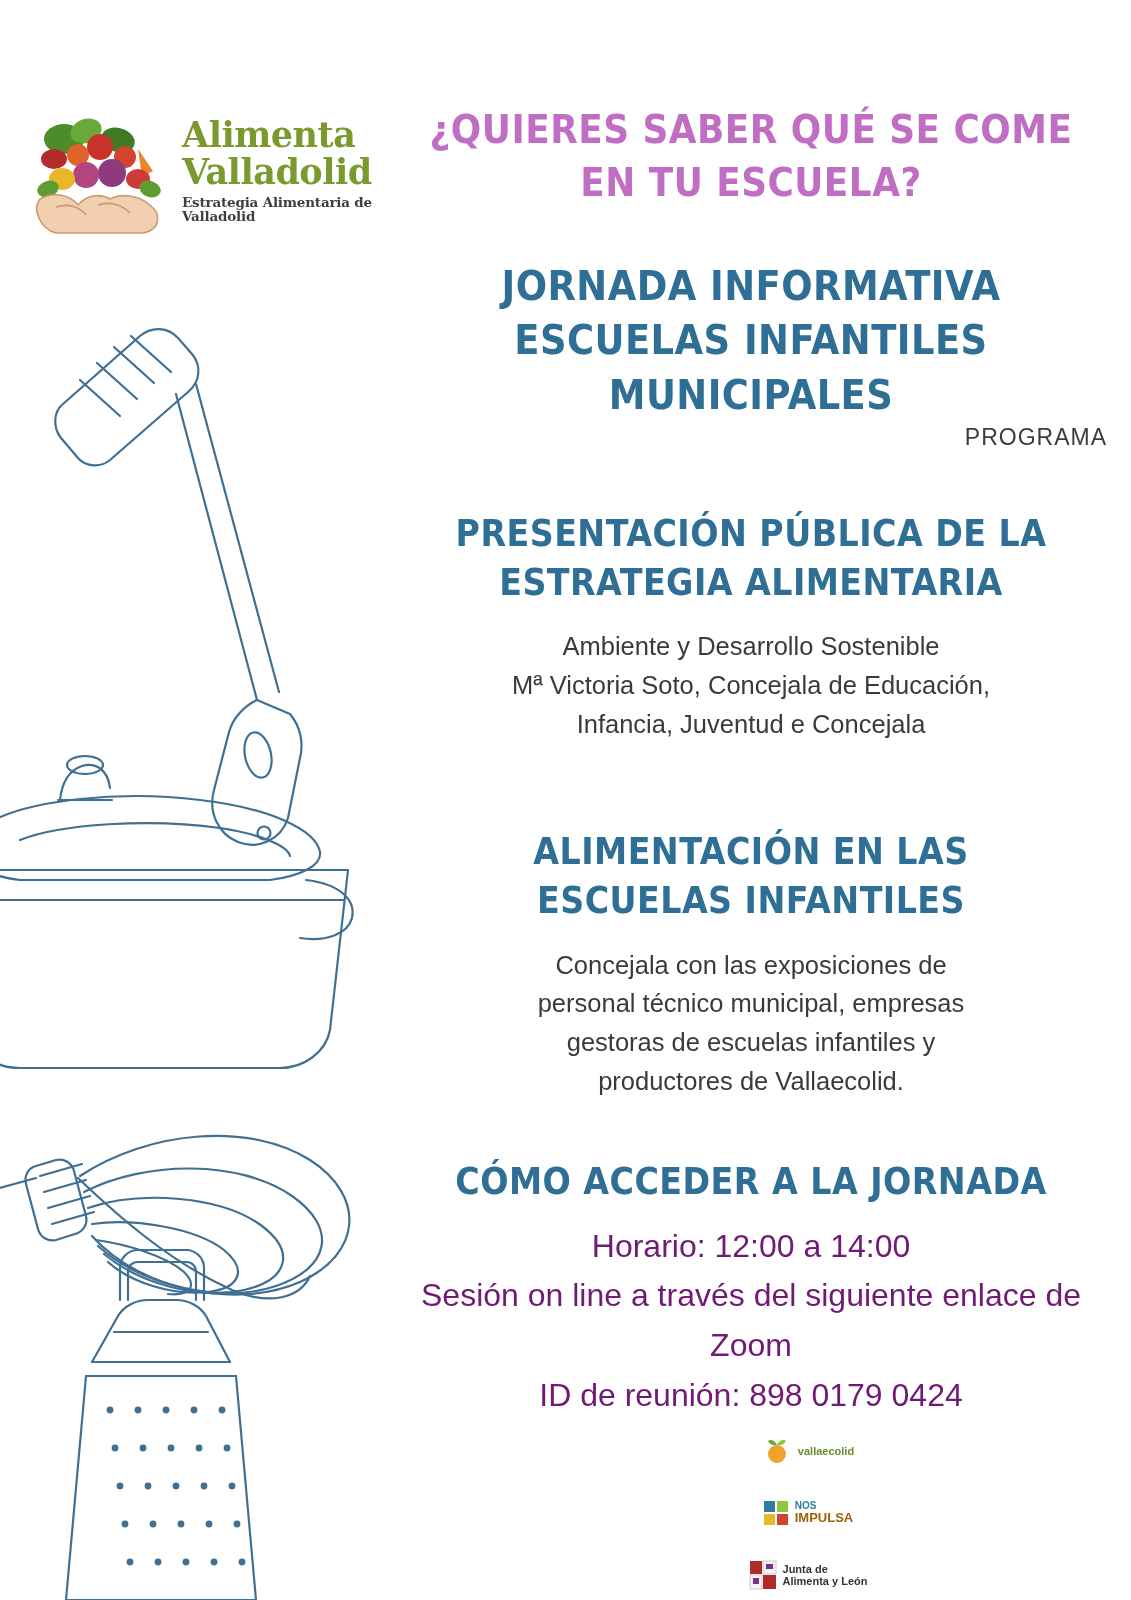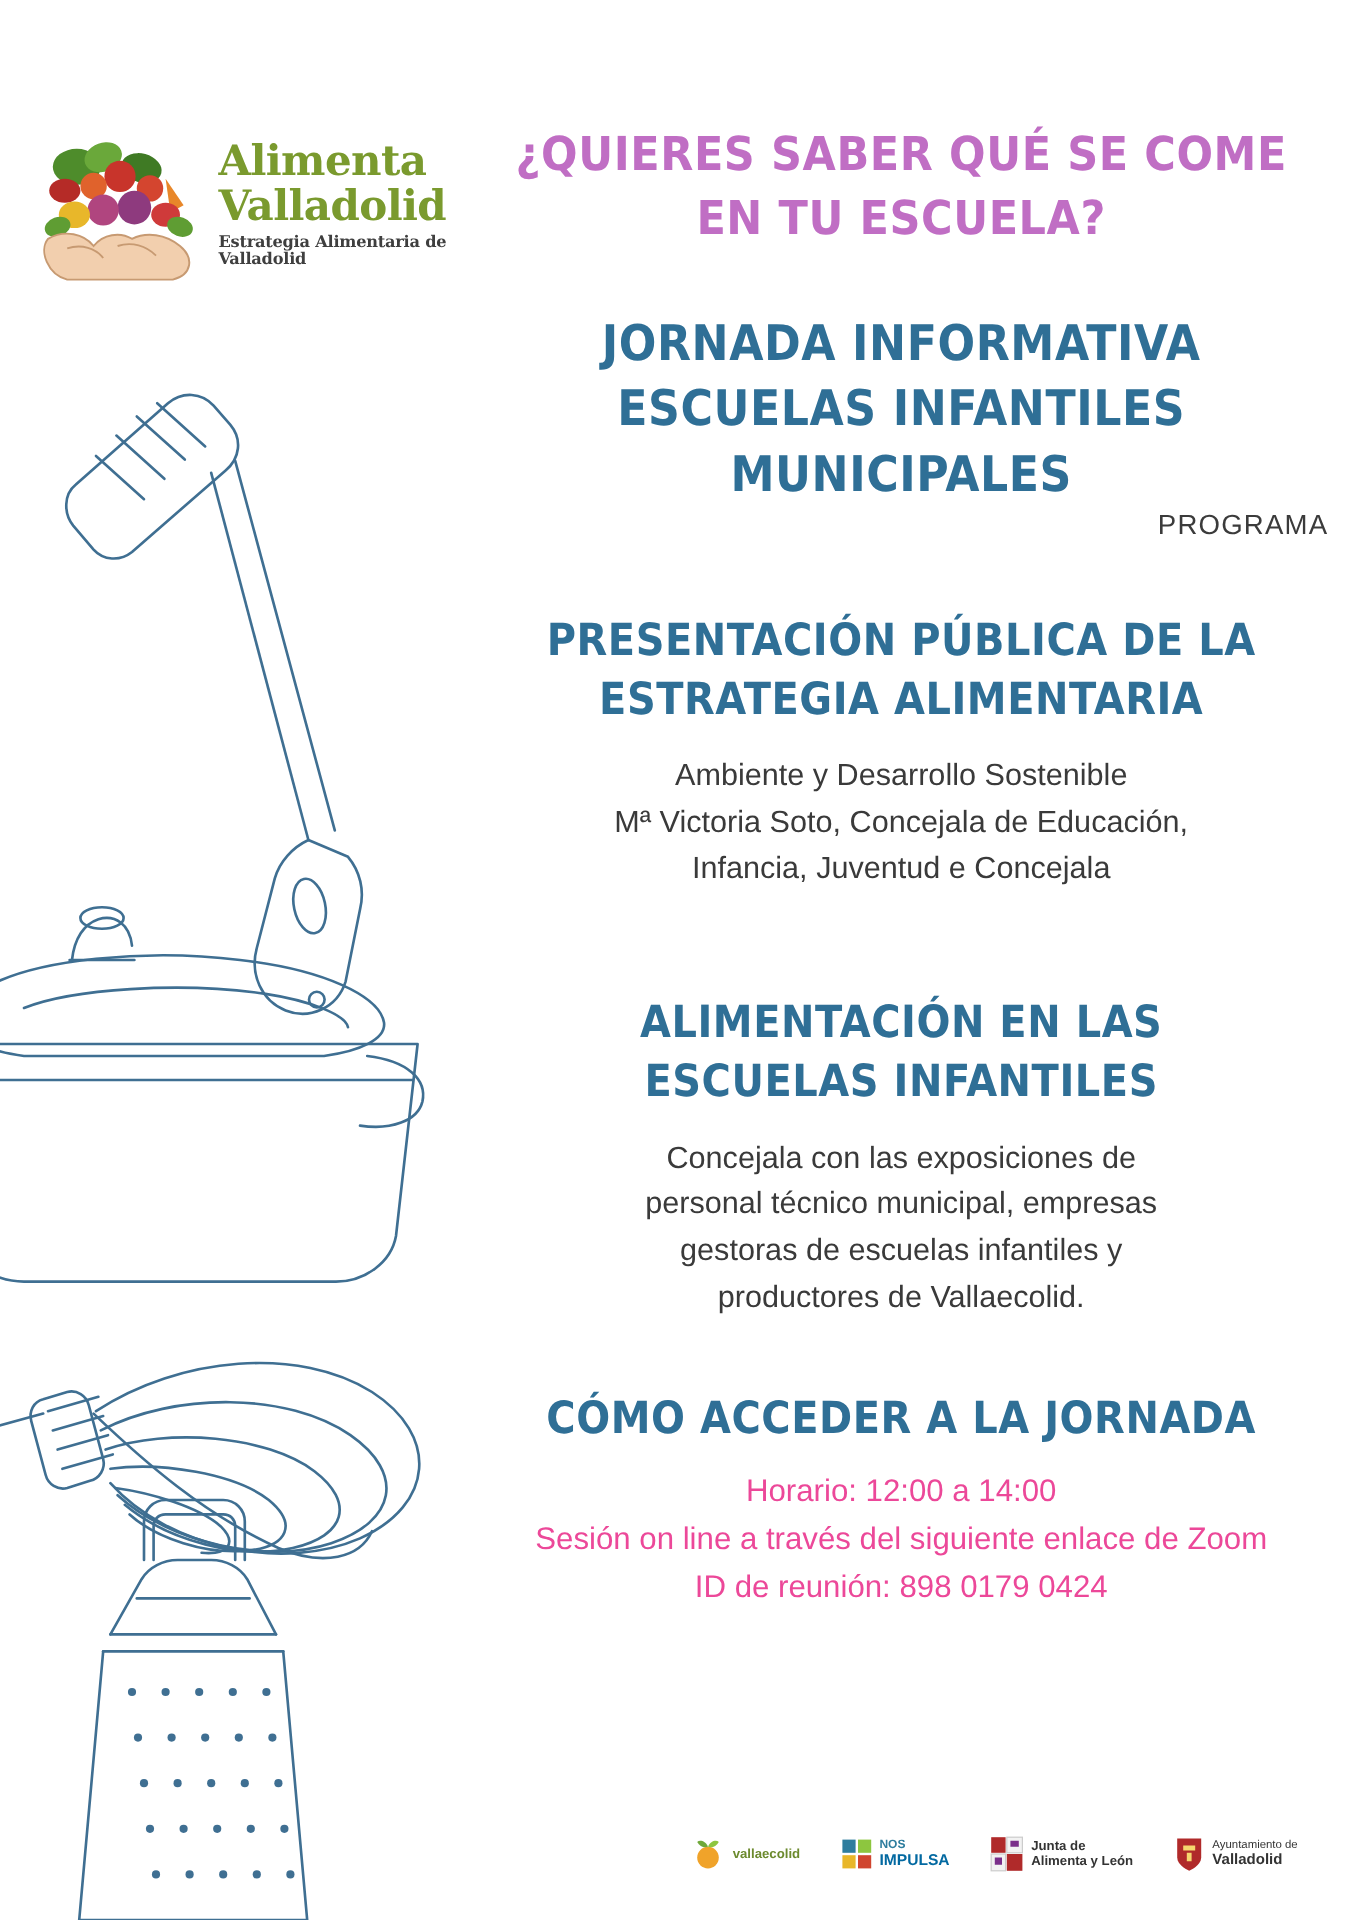"Horario: 12:00 a 14:00" .access-text { color: #ec4899 -> #701a75; font-size: 26px -> 32px }
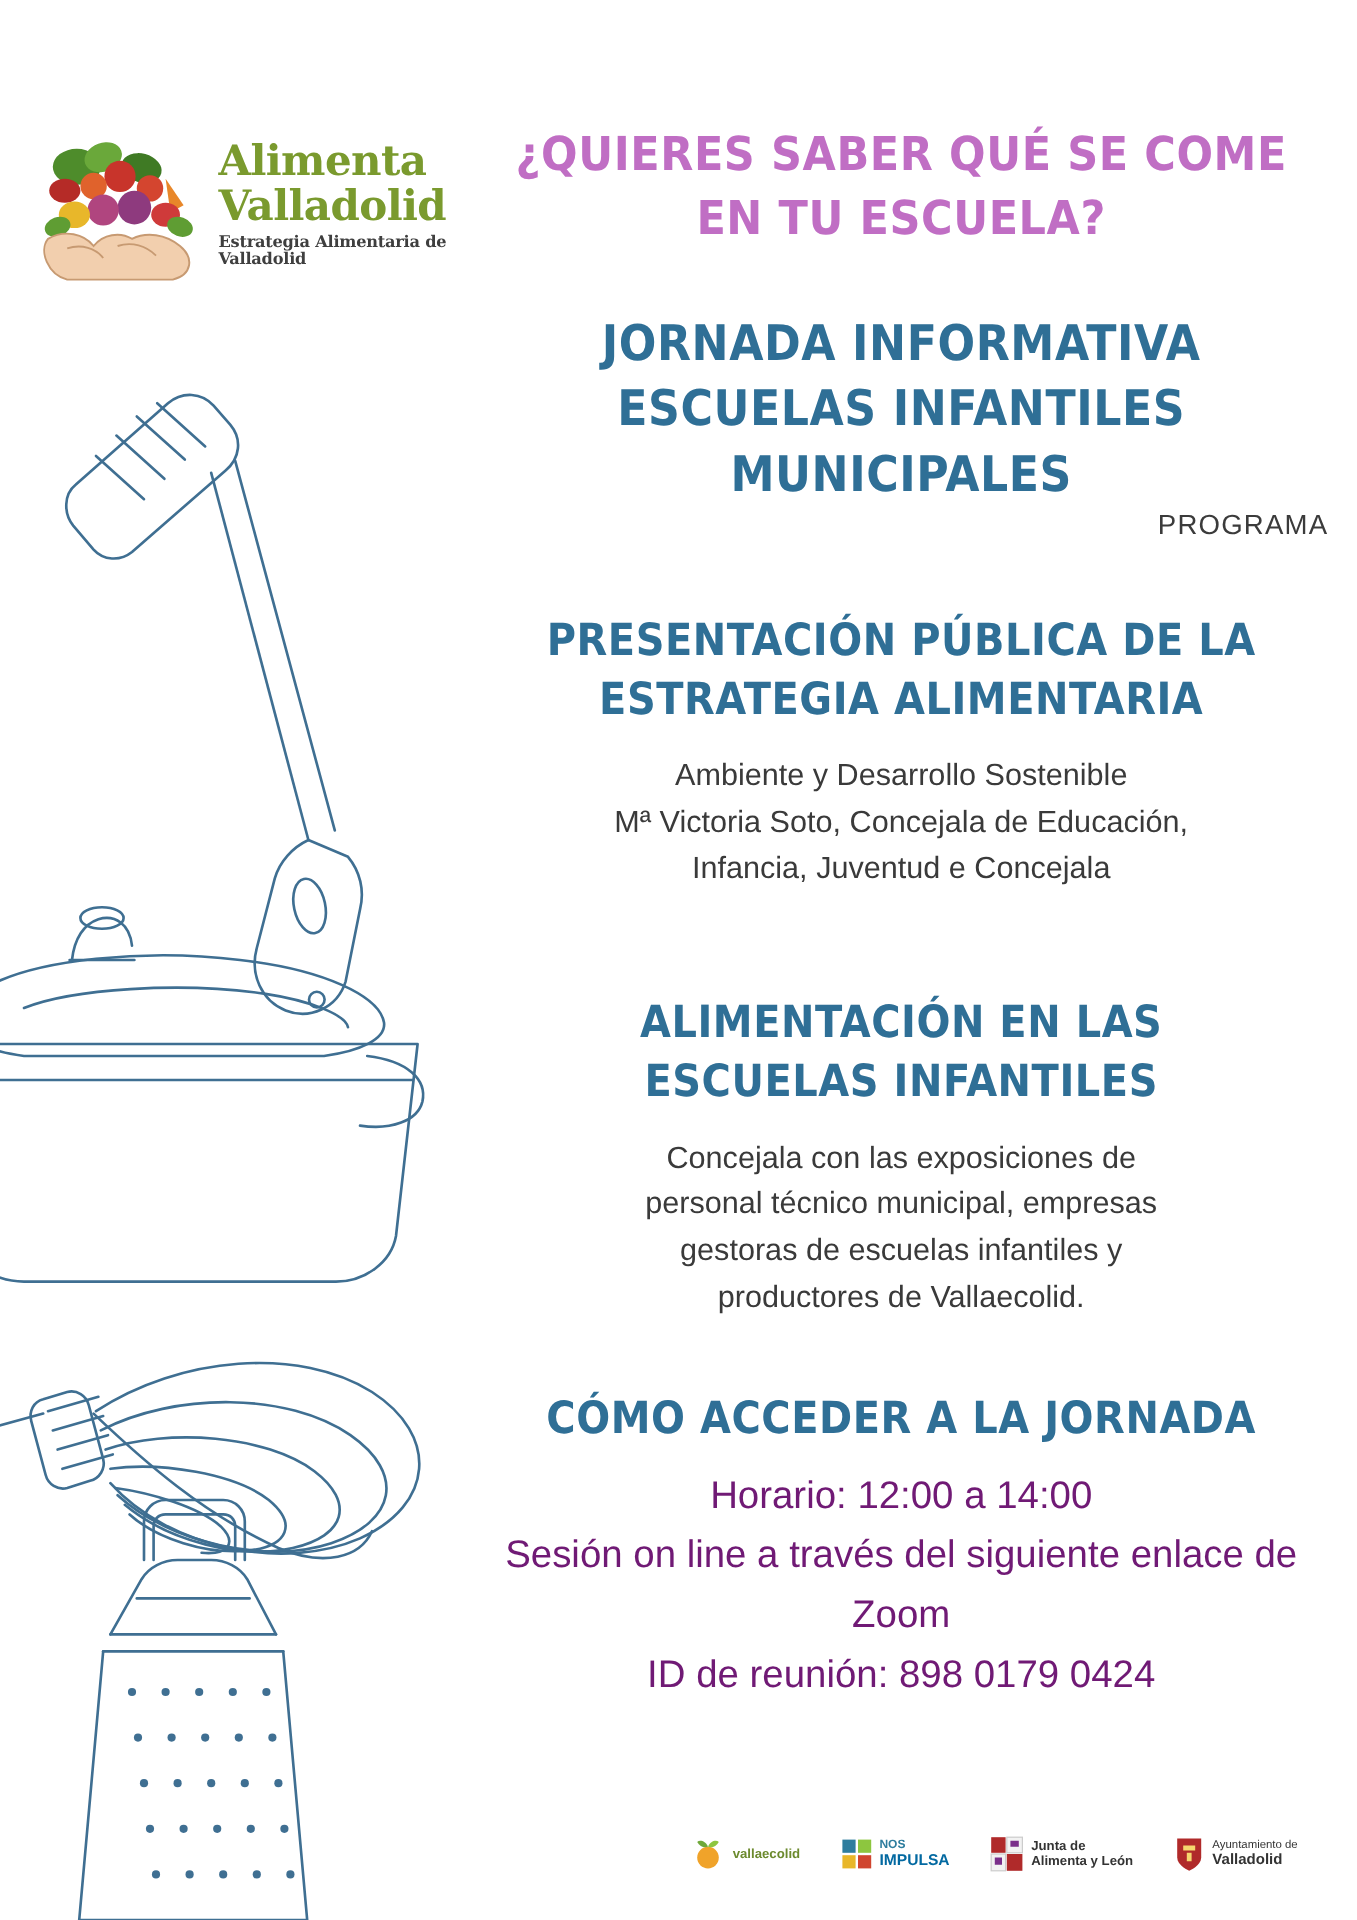"vallaecolid" .footer-bar { flex-direction: none -> column; left: 525px -> 505px }
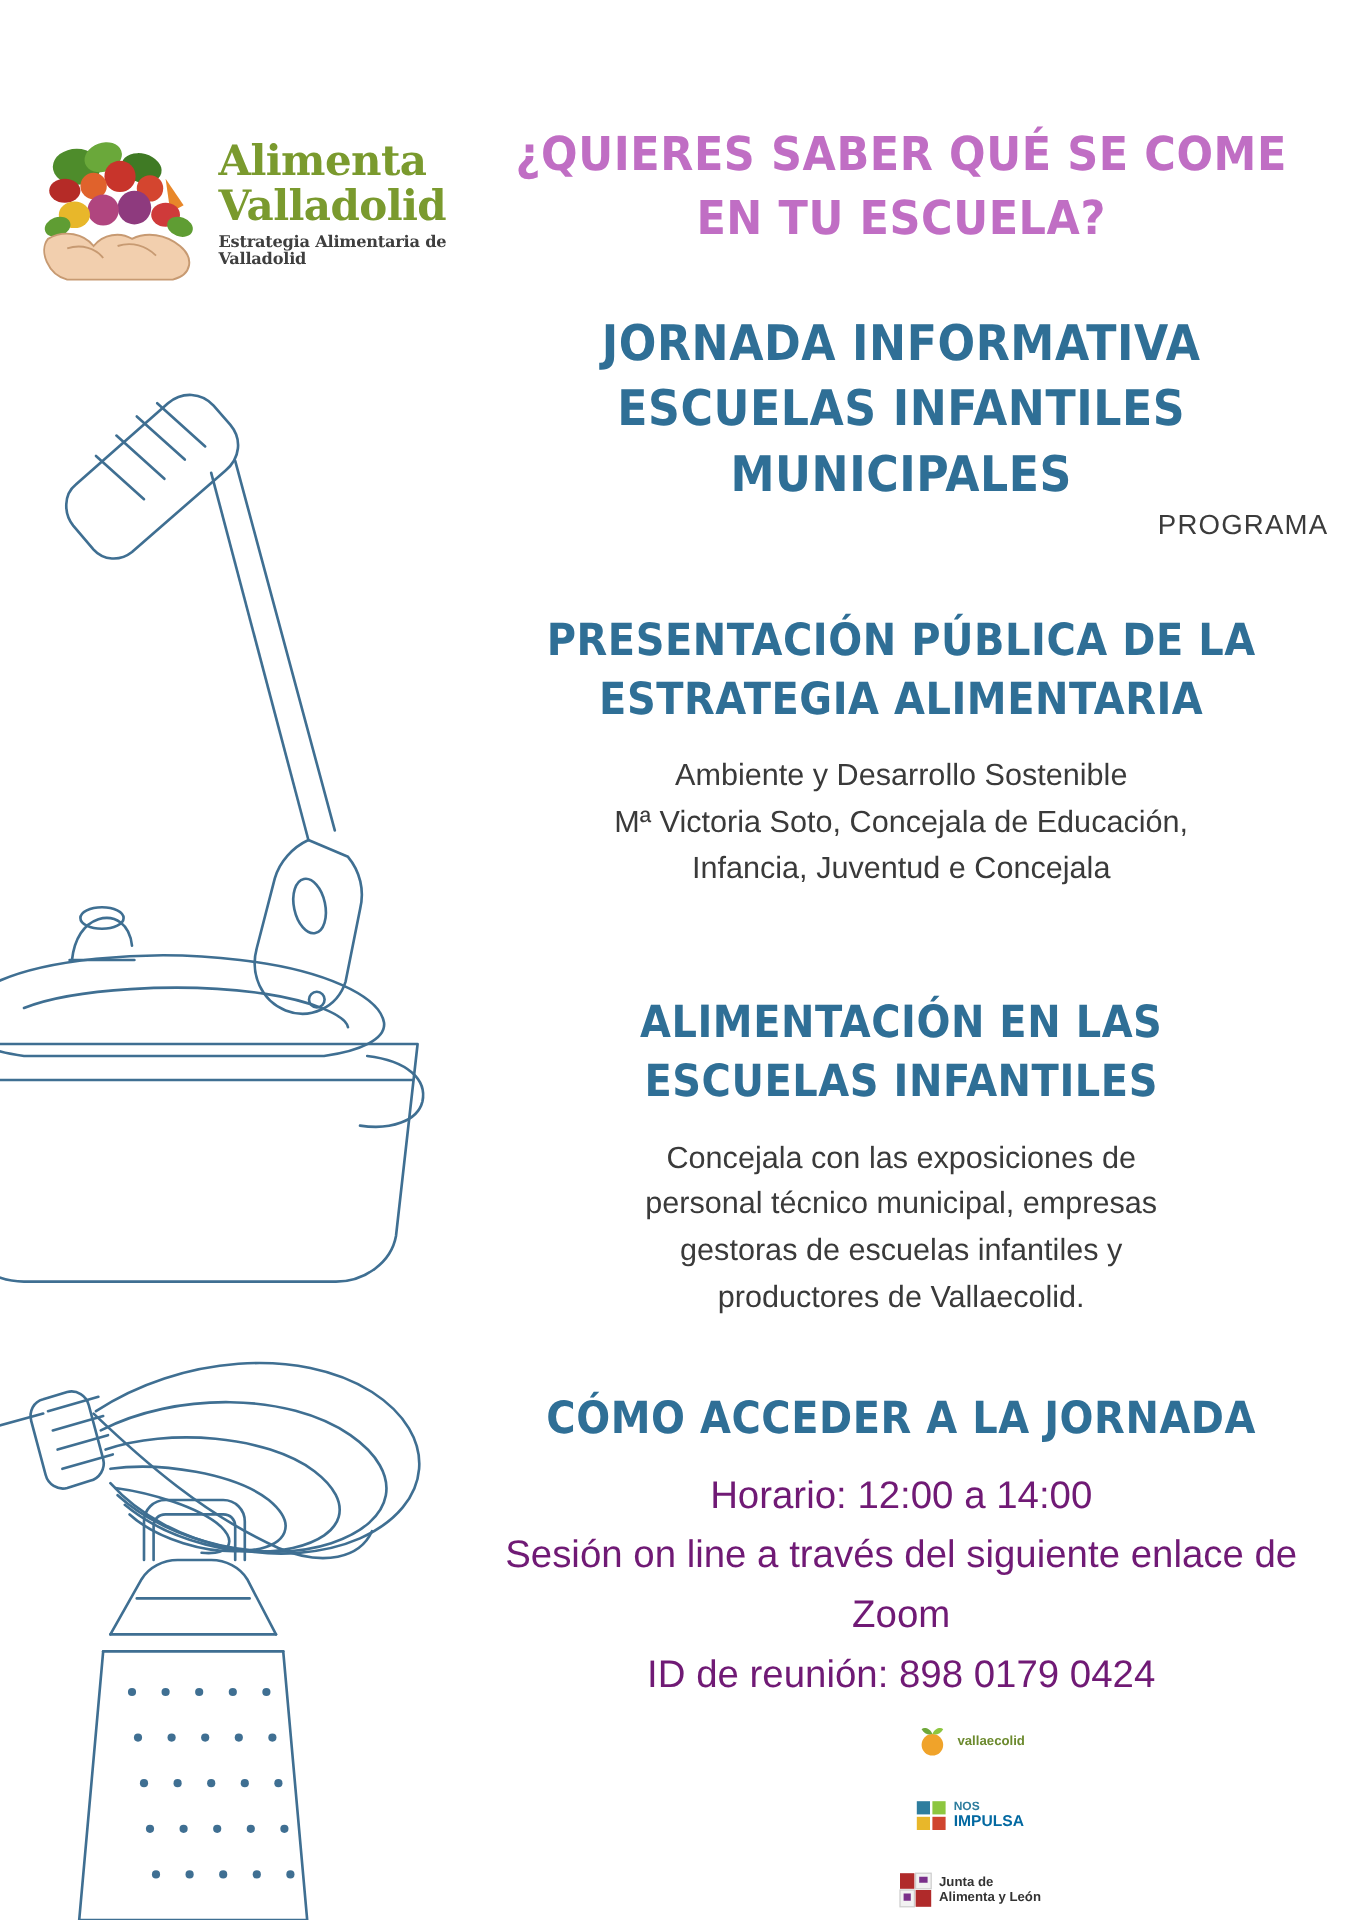"IMPULSA" div { color: #0369a1 -> #a16207 }
